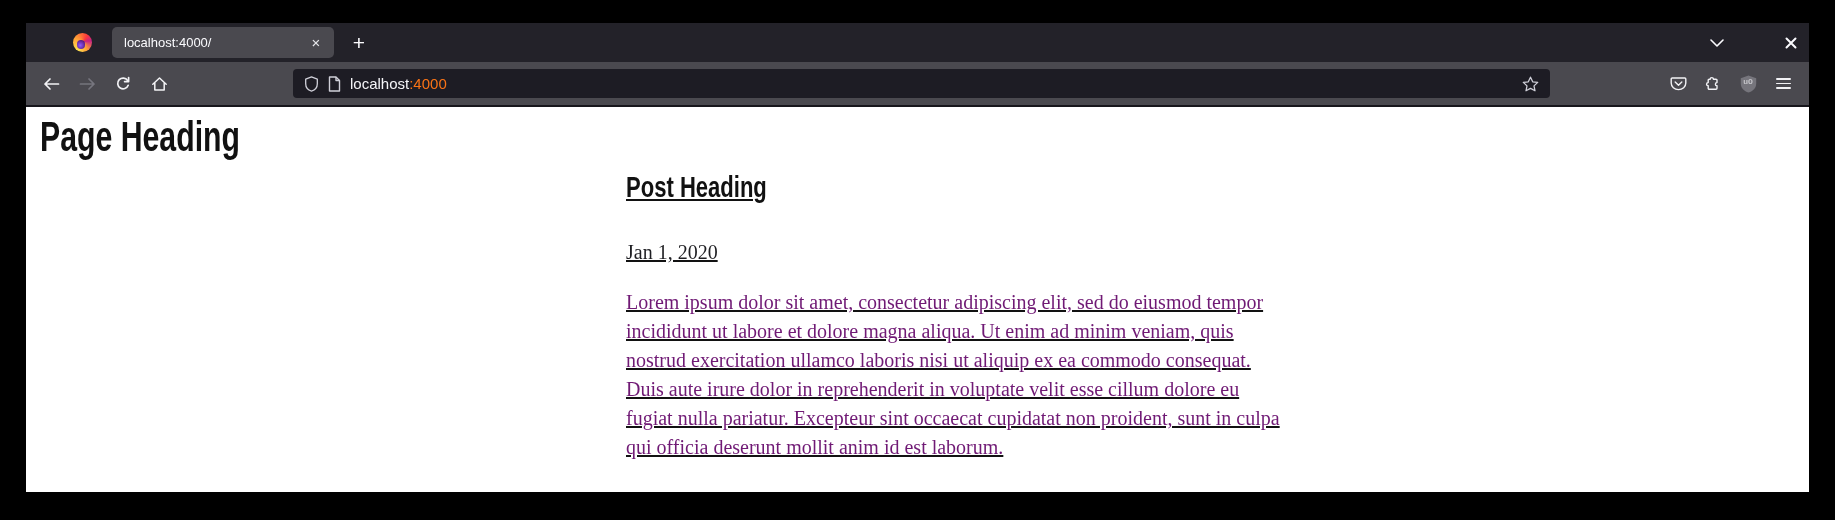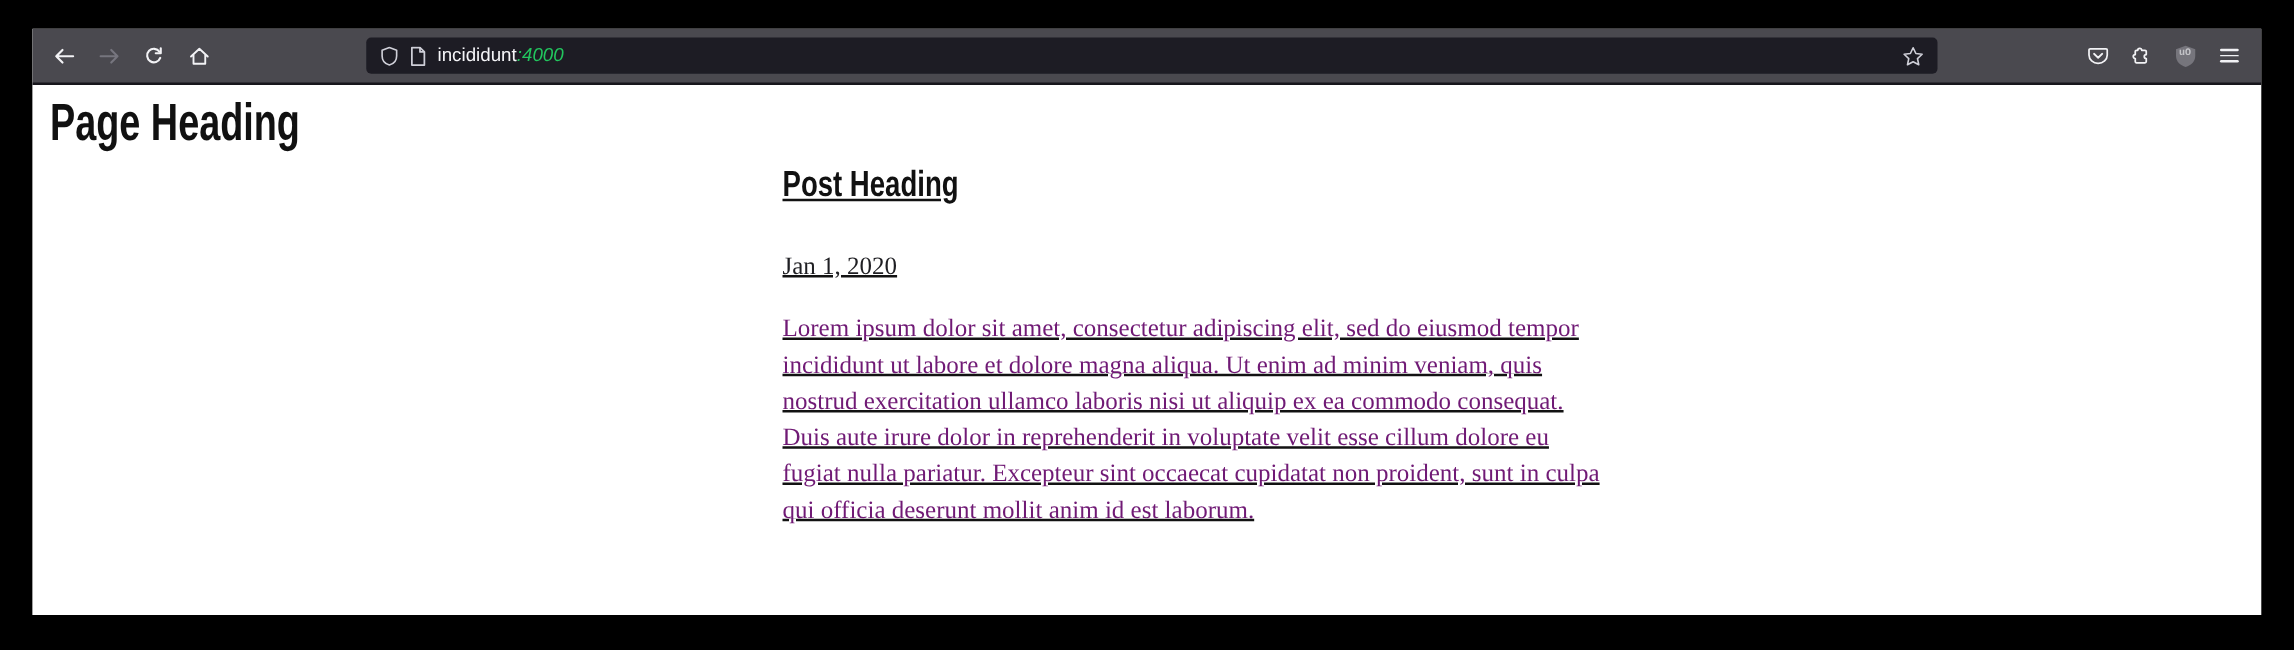"localhost:4000/" div.tabbar { html: none -> <div> <div> <div> <div></div> </div> </div> <div> <span>localhost:4000/</span> <span>×</span> </div> <div>+</div> <div></div> <div> <svg> <polyline></polyline> </svg> </div> <div> <svg> <path></path> </svg> </div> </div> }
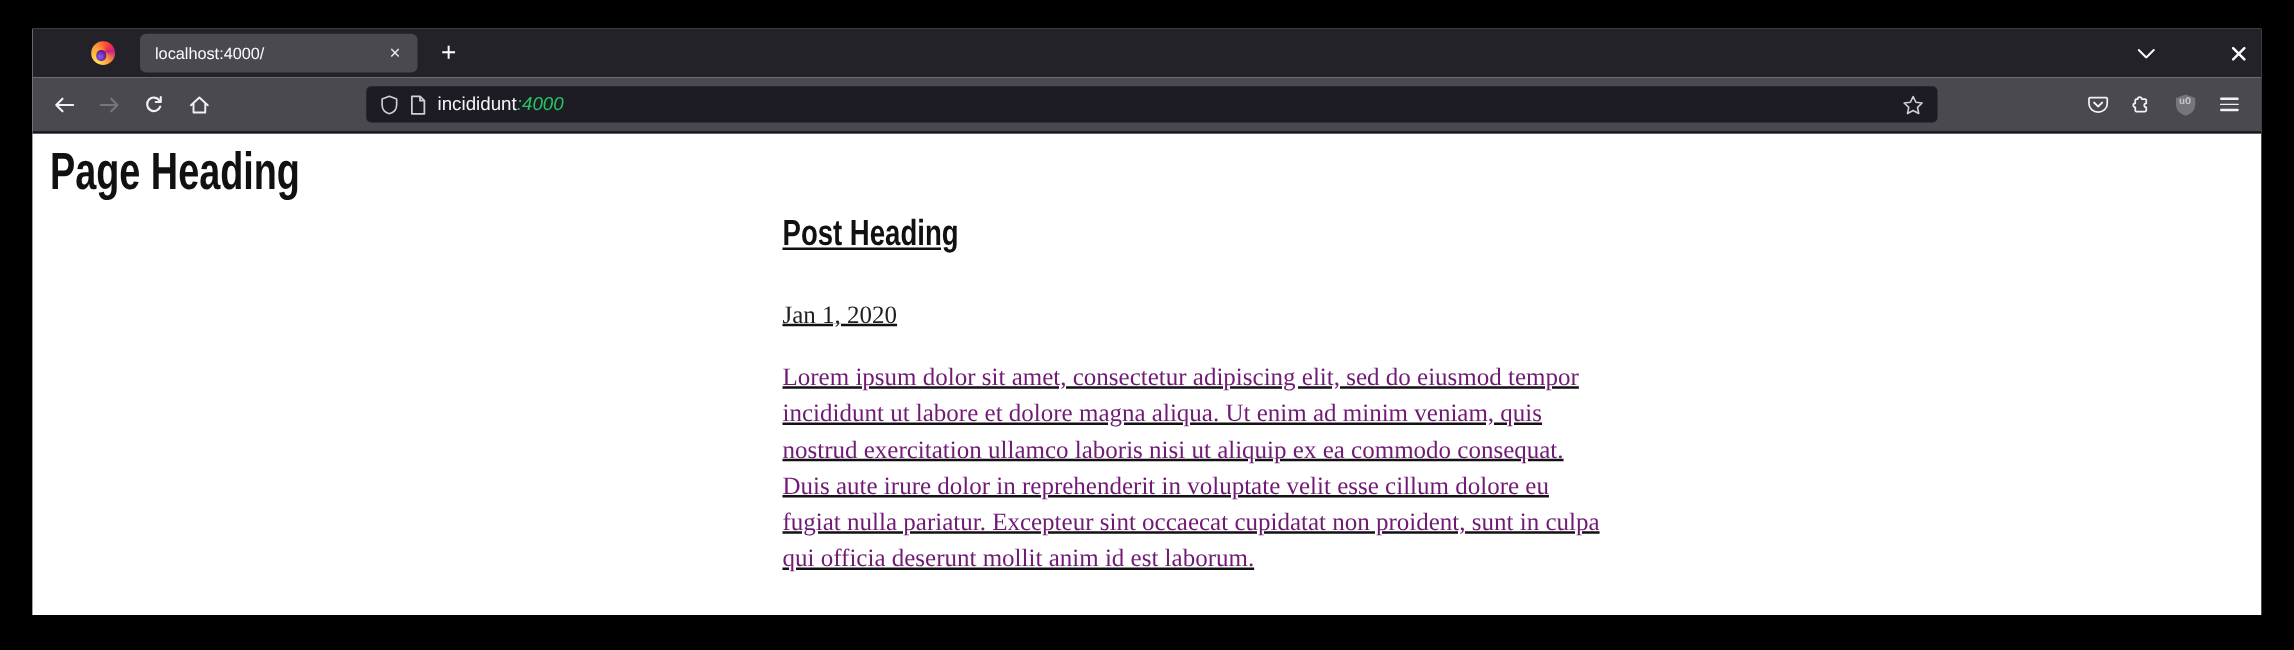"incididunt" span { text: incididunt -> localhost }
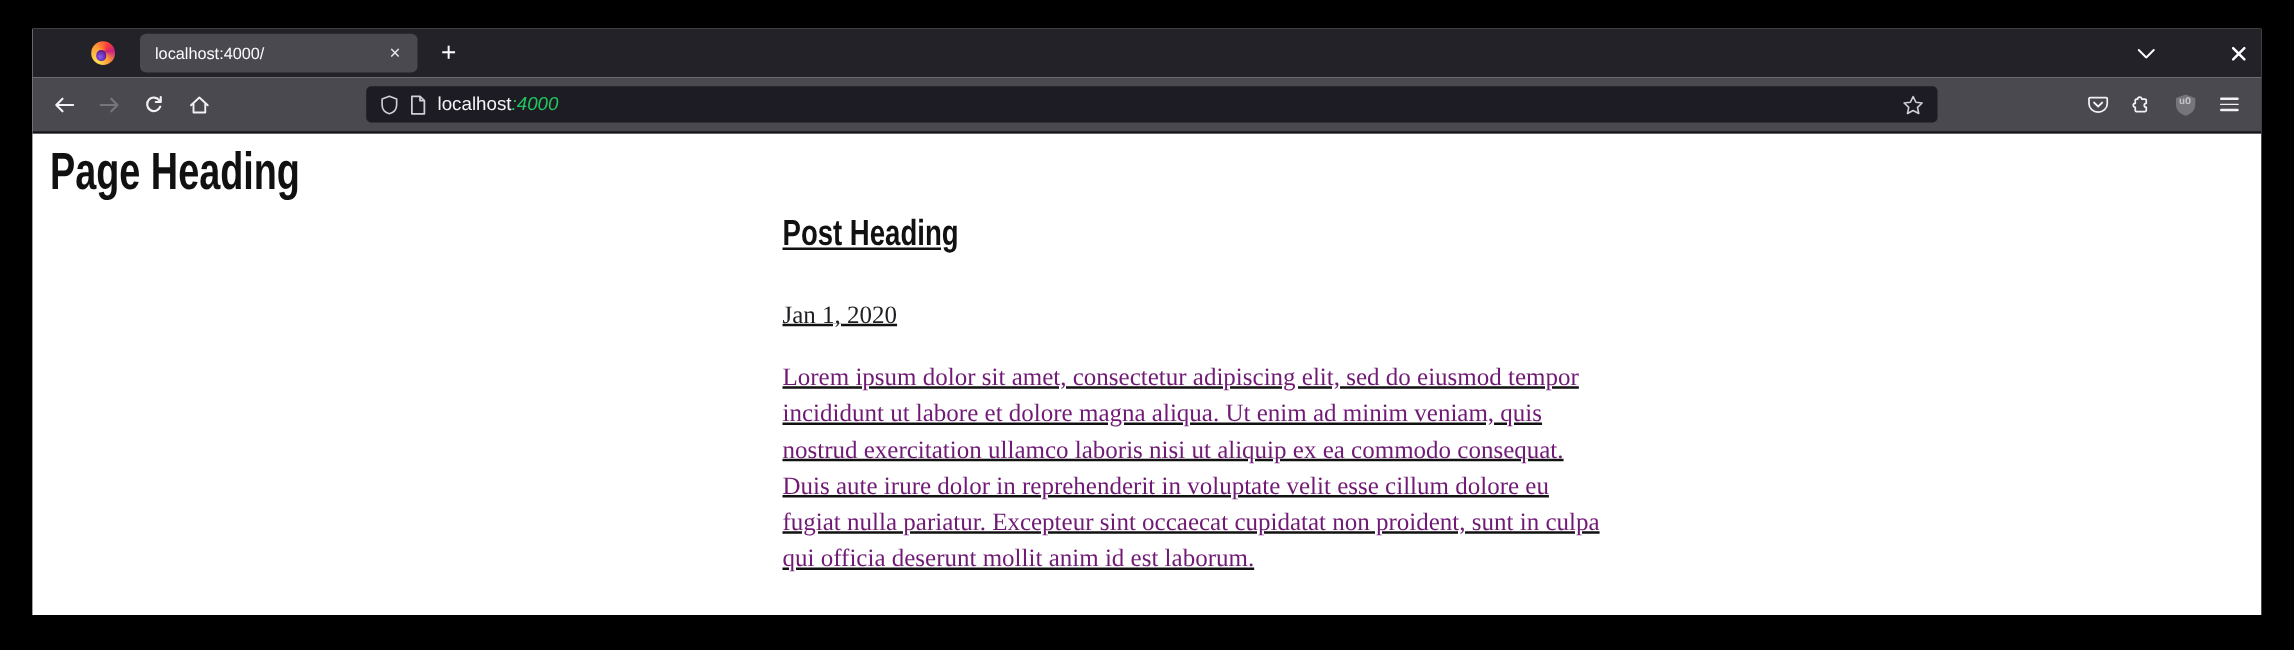":4000" .url-text .port { color: #22c55e -> #f97316; font-style: italic -> none }
